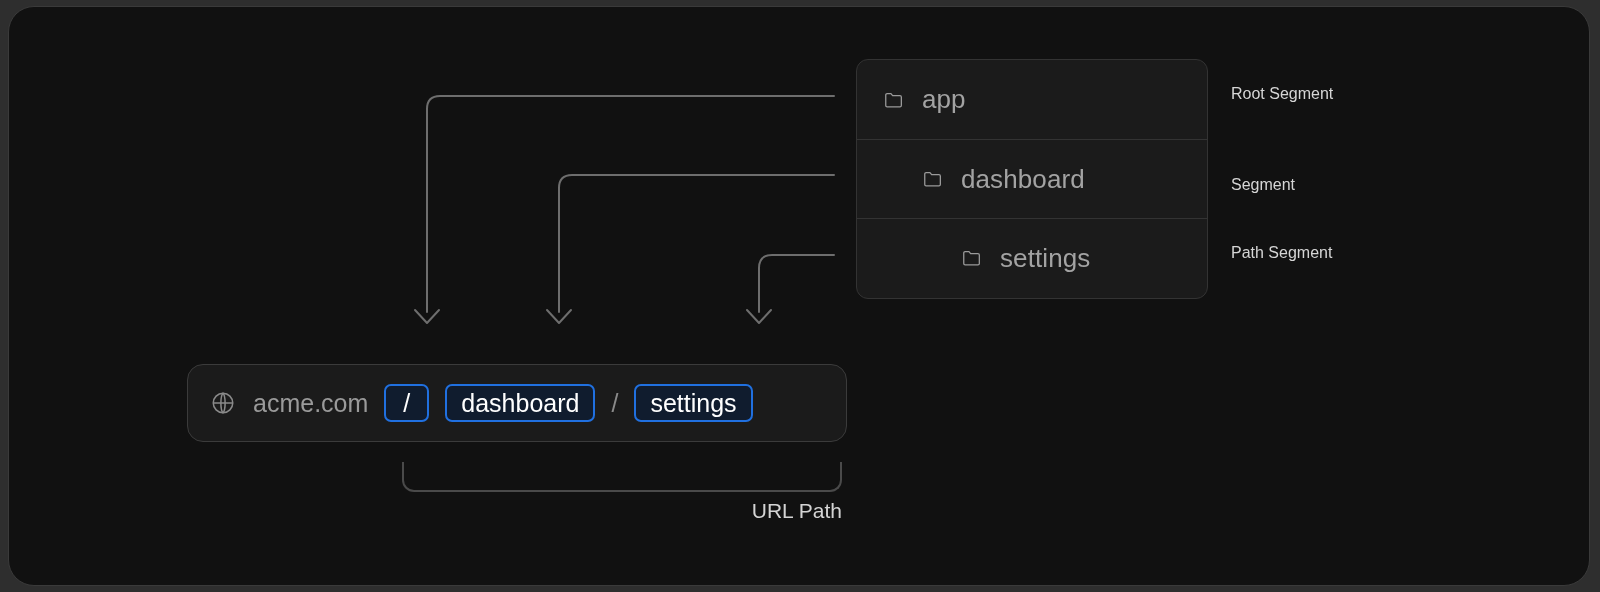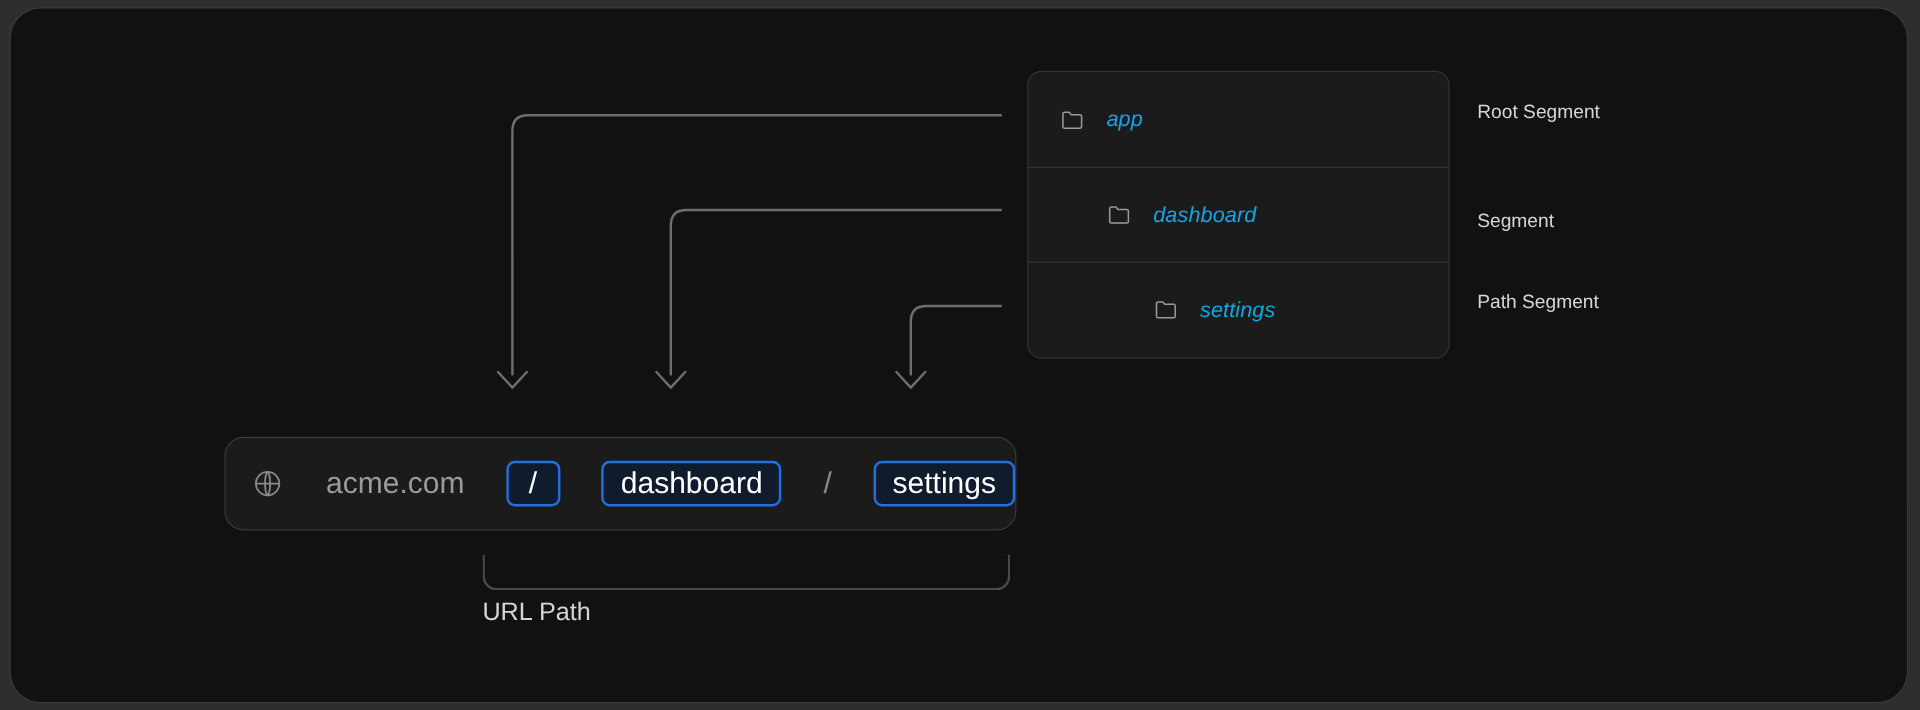"app" .tree-row .tree-label { color: #0ea5e9 -> #a3a3a3; font-size: 18px -> 26px; font-style: italic -> none }
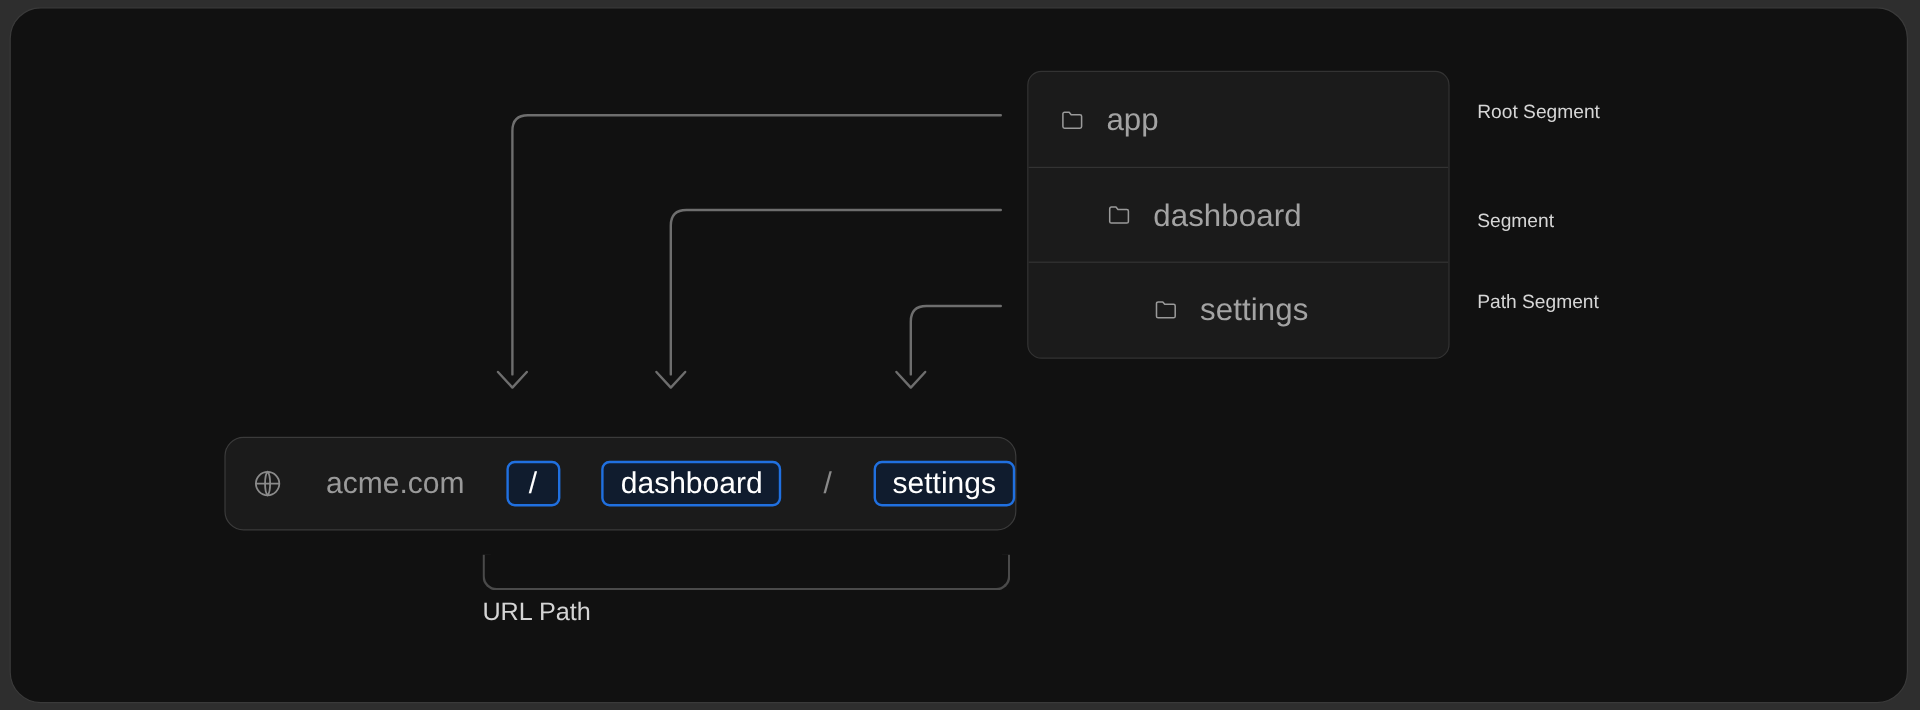"acme.com" #url-bar { justify-content: space-between -> none }
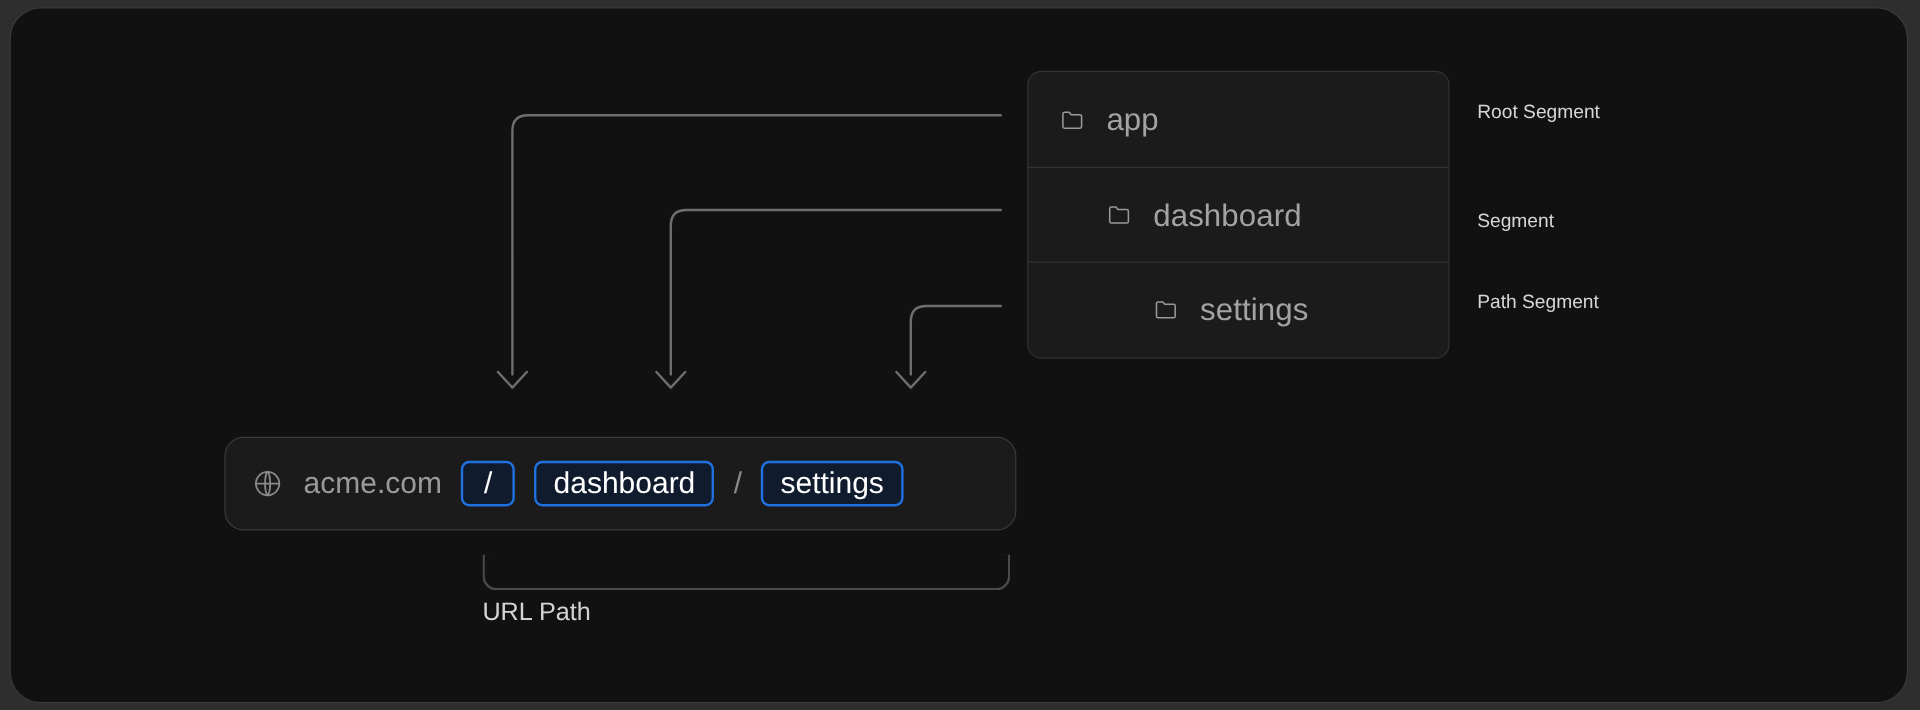"URL Path" #path-bracket-label { text-align: left -> right }
